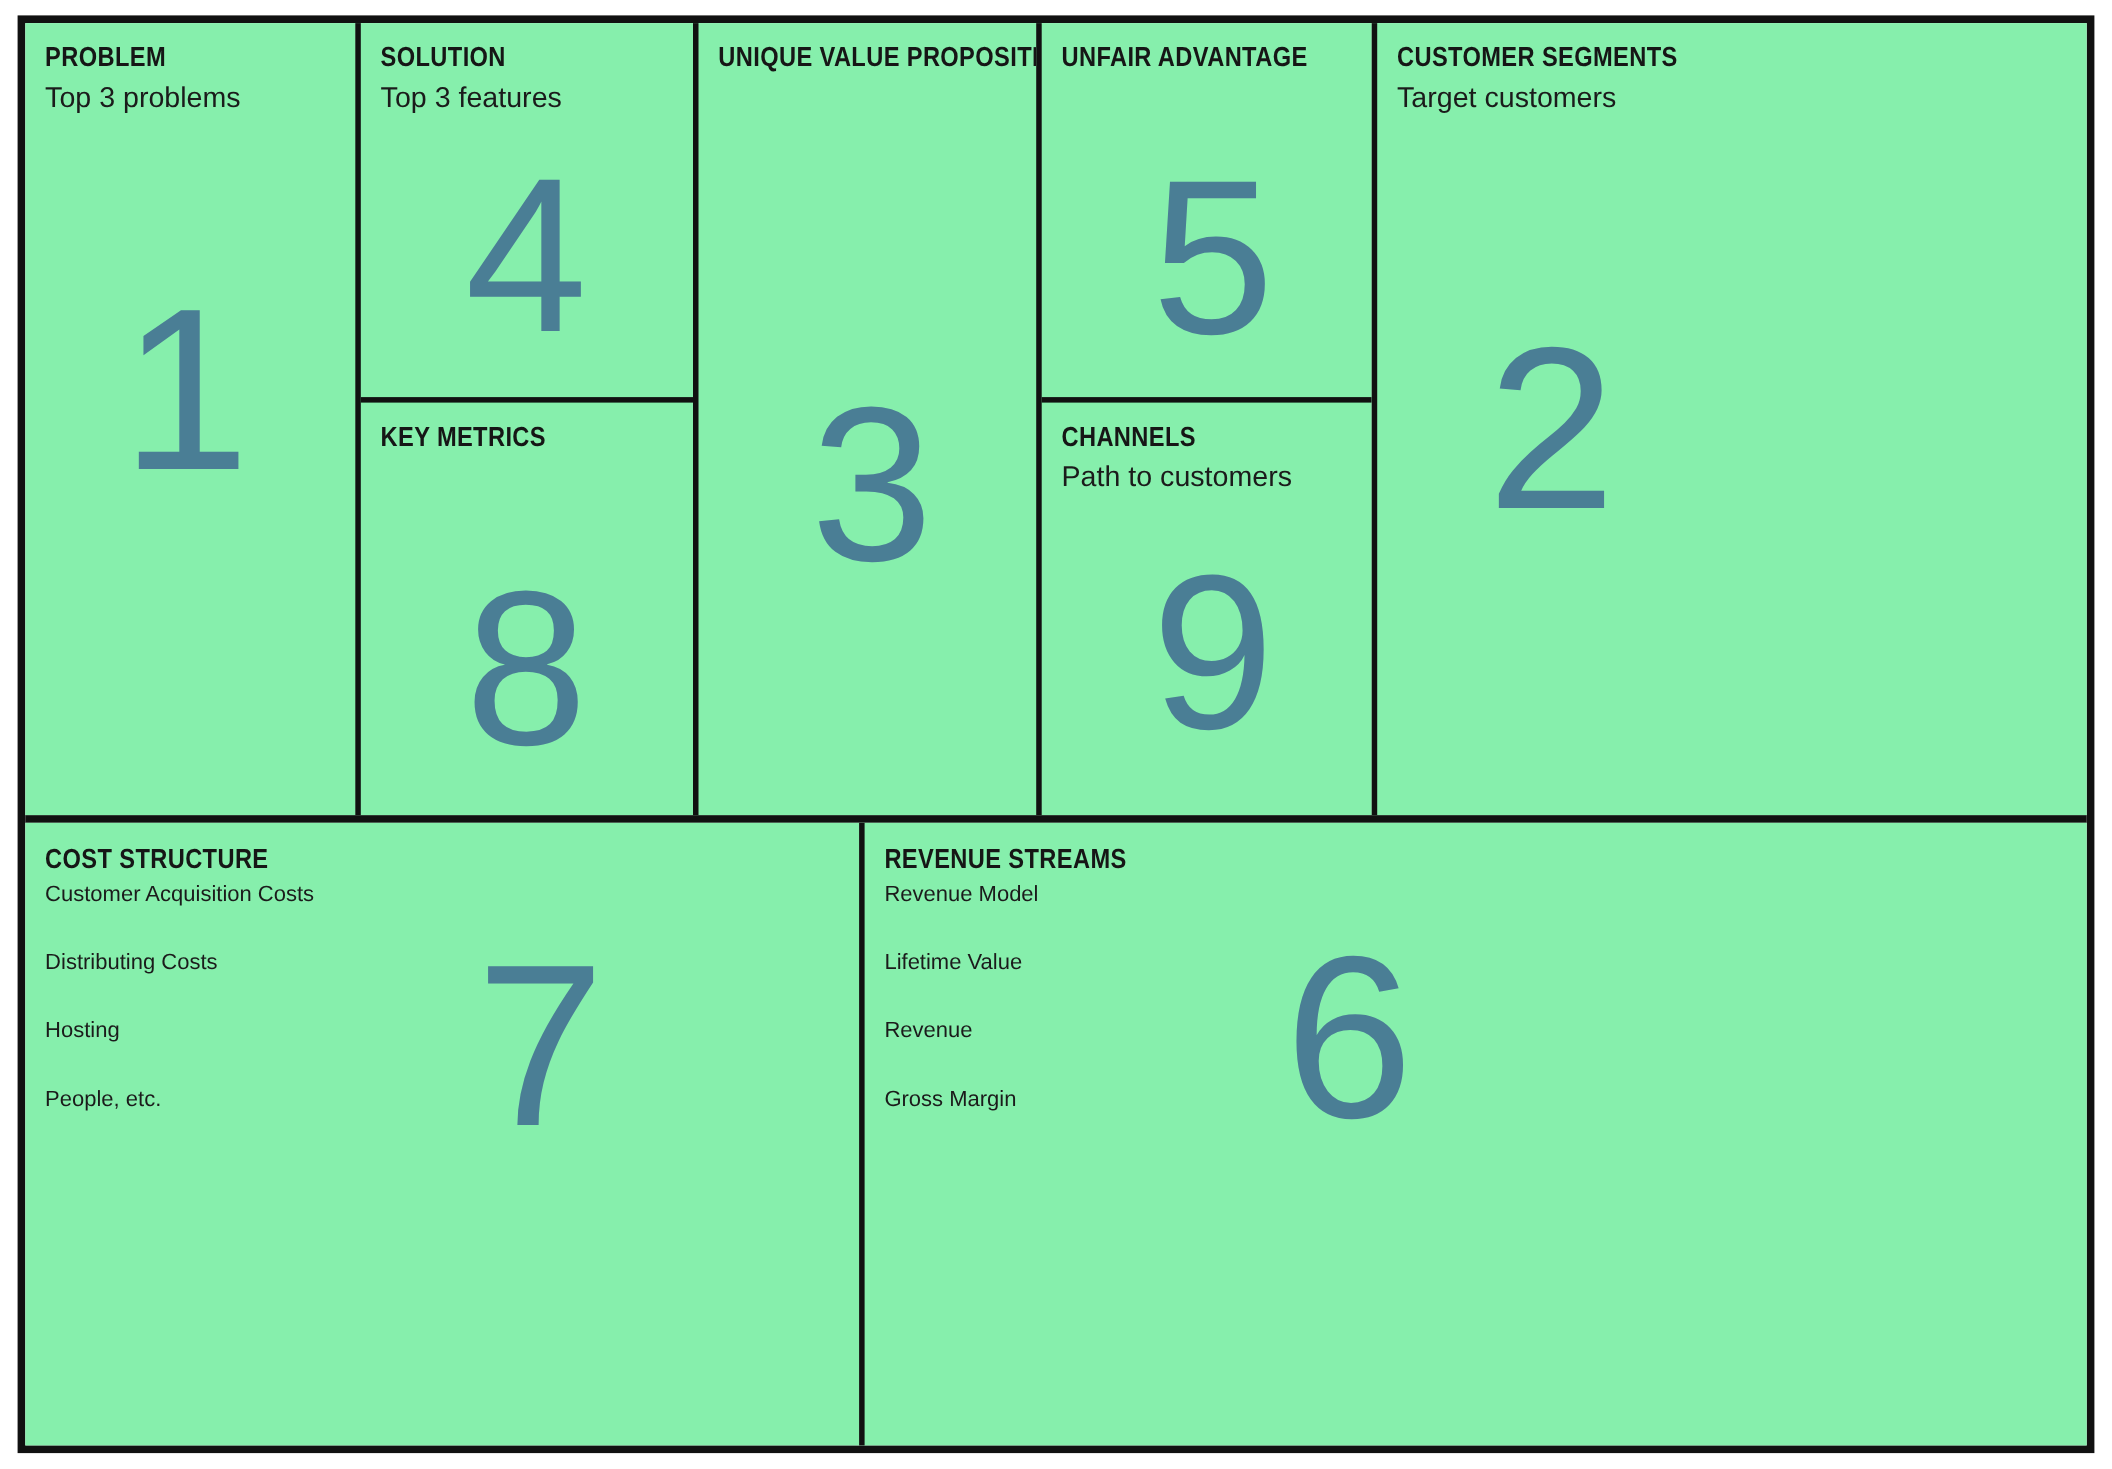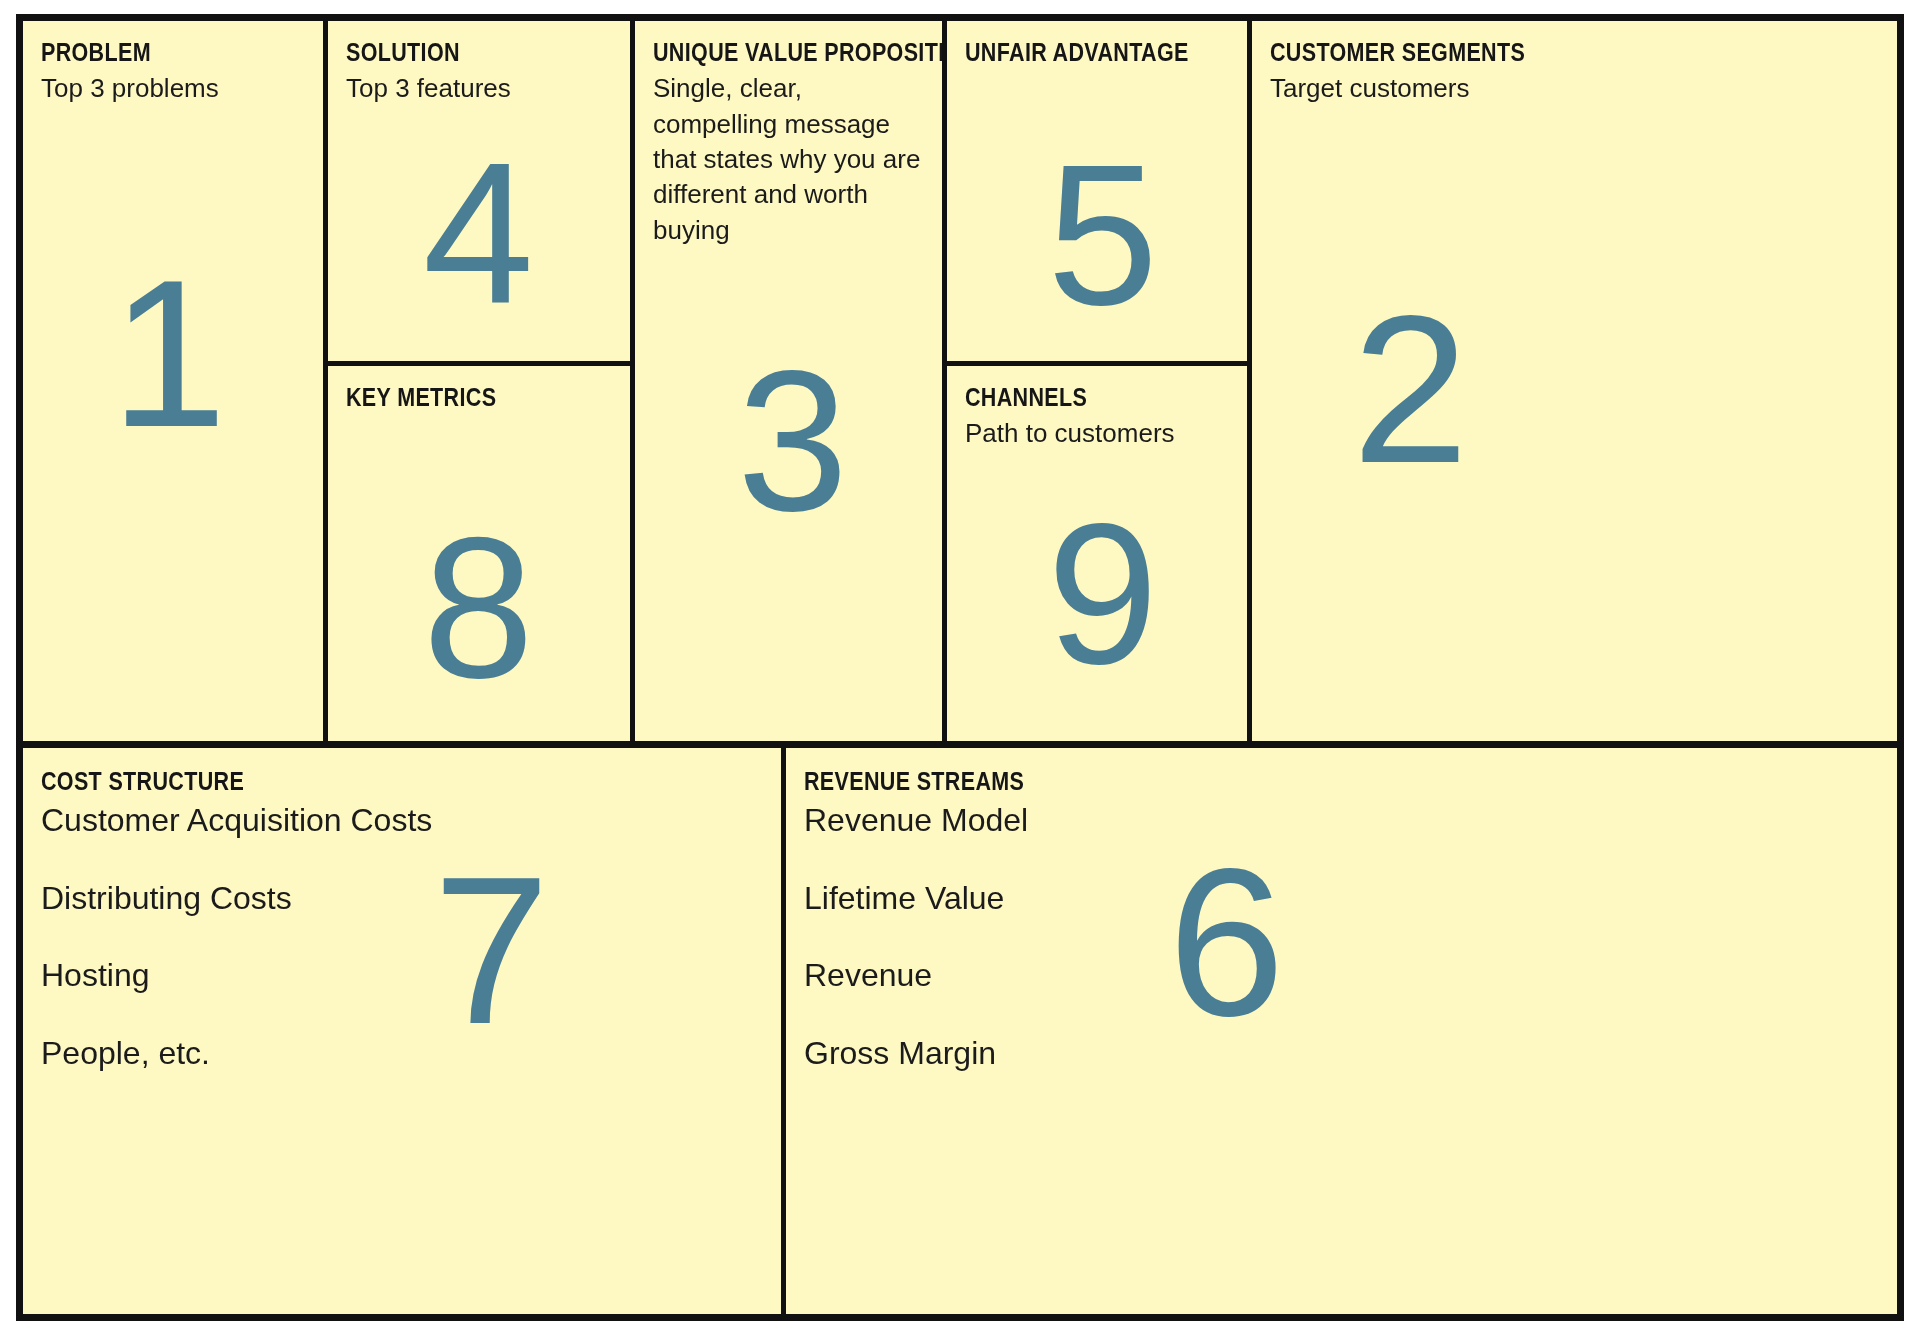"PROBLEM" .col { background: #fef9c3 -> #86efac }
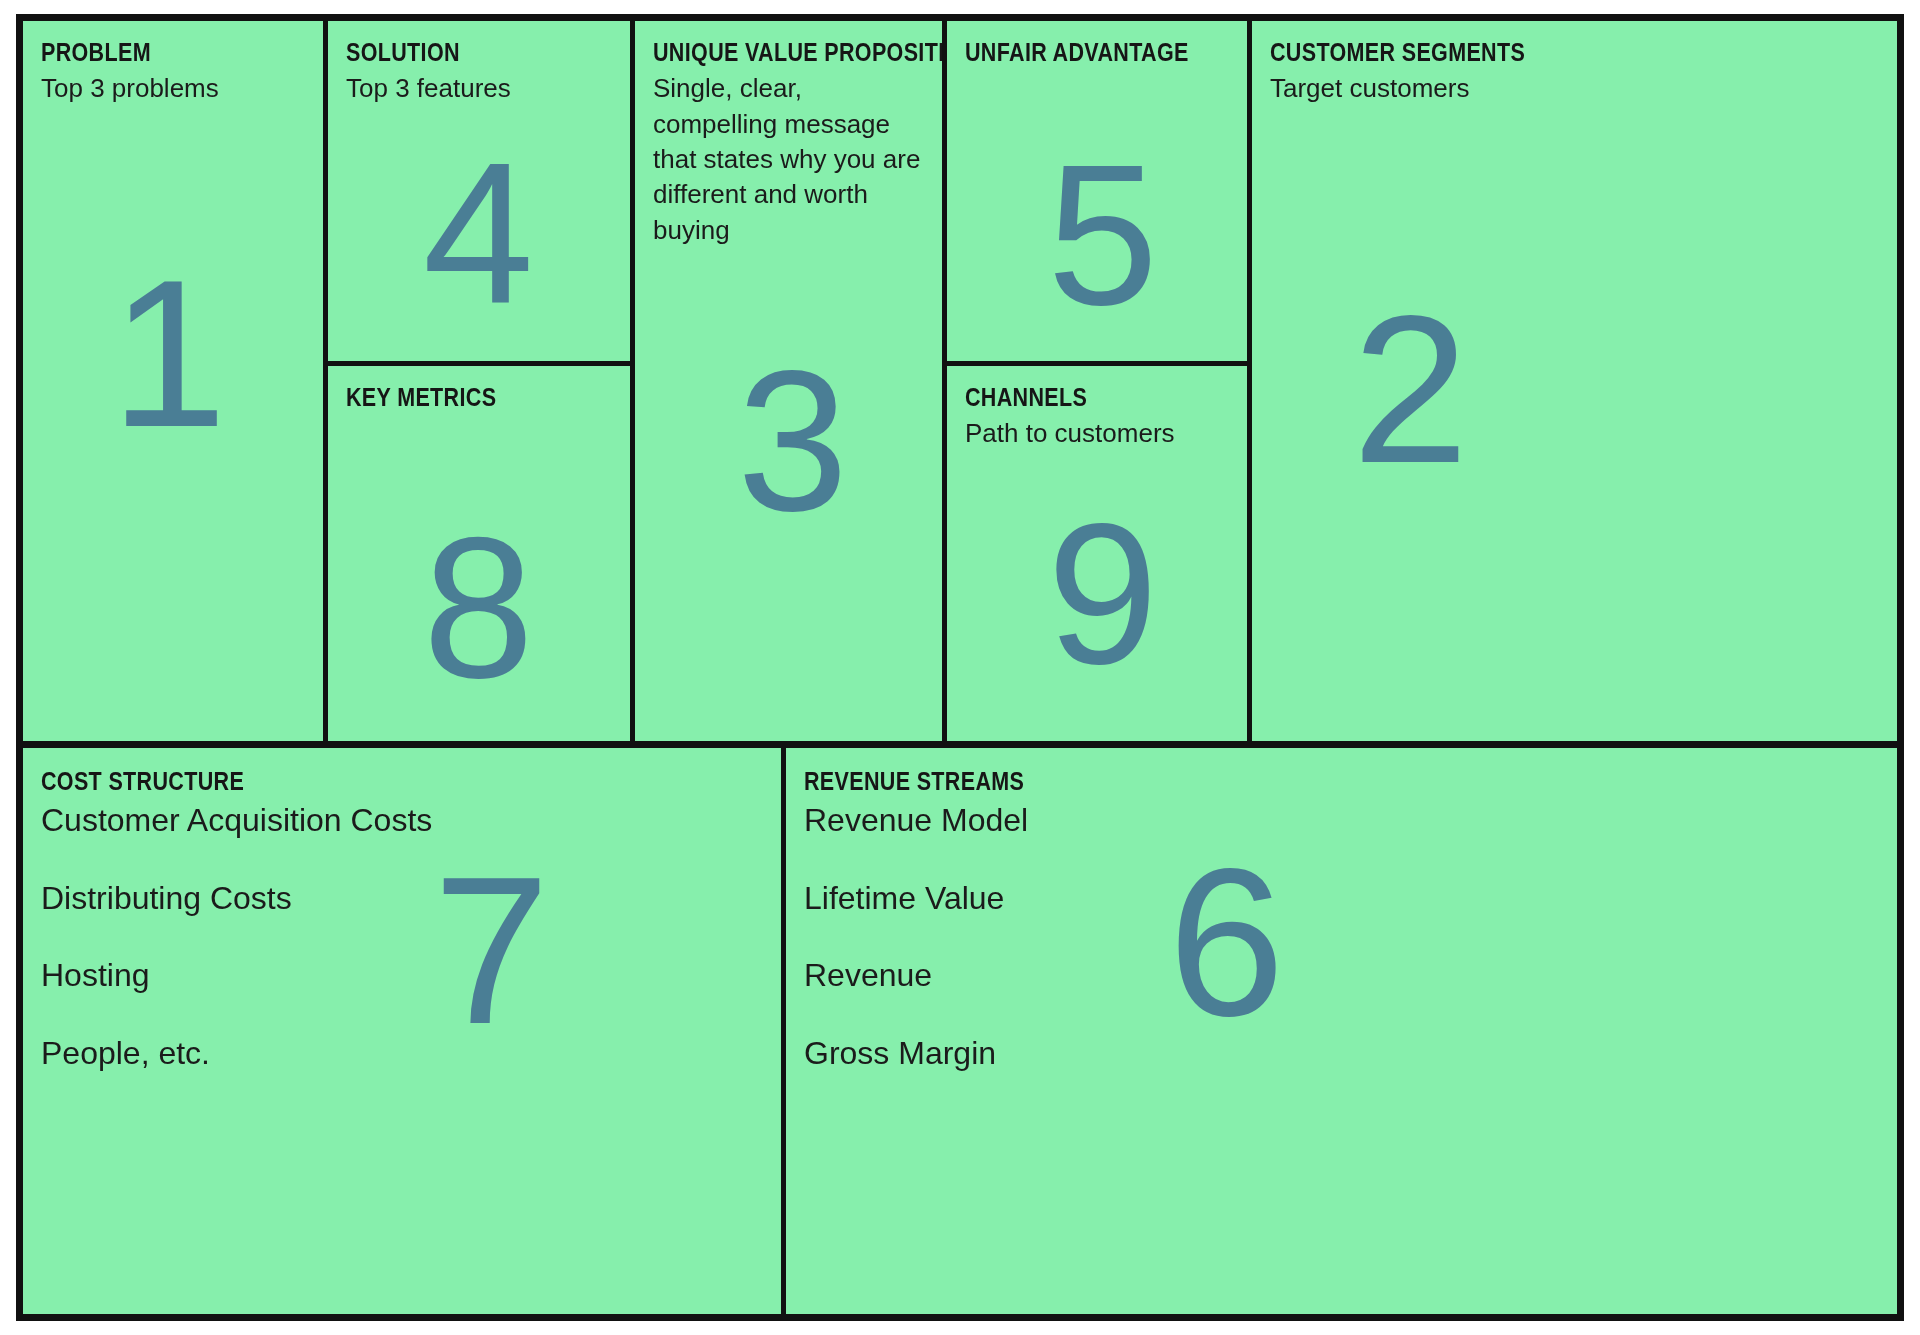"Single, clear, compelling message that" div.cell-desc { html: <div>Single, clear, compelling message that states why you are different and worth buying</div> -> none }
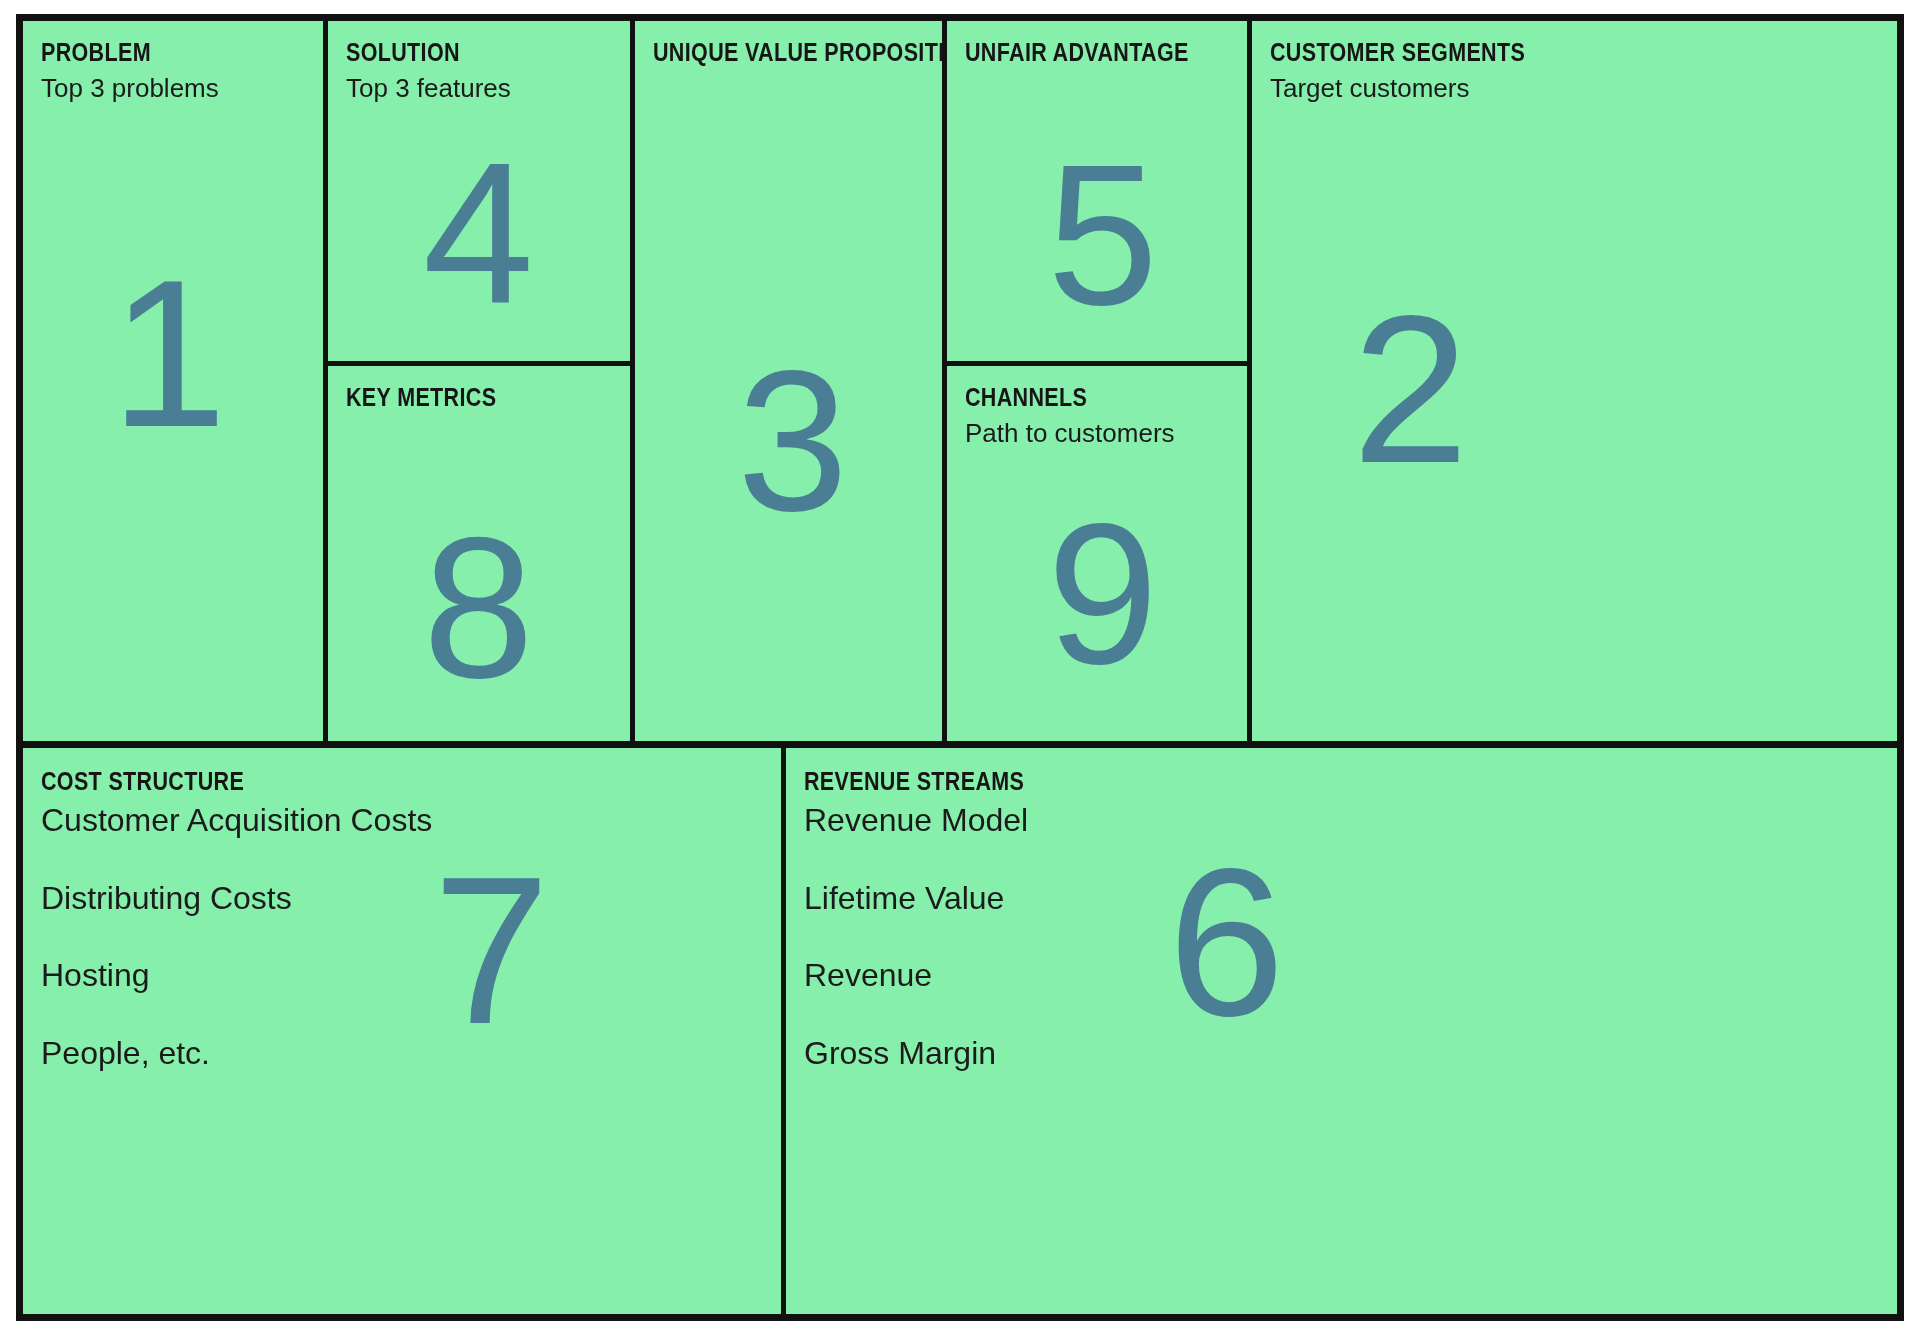"Customer Acquisition Costs" .bullet-list li { font-size: 32px -> 20px }
